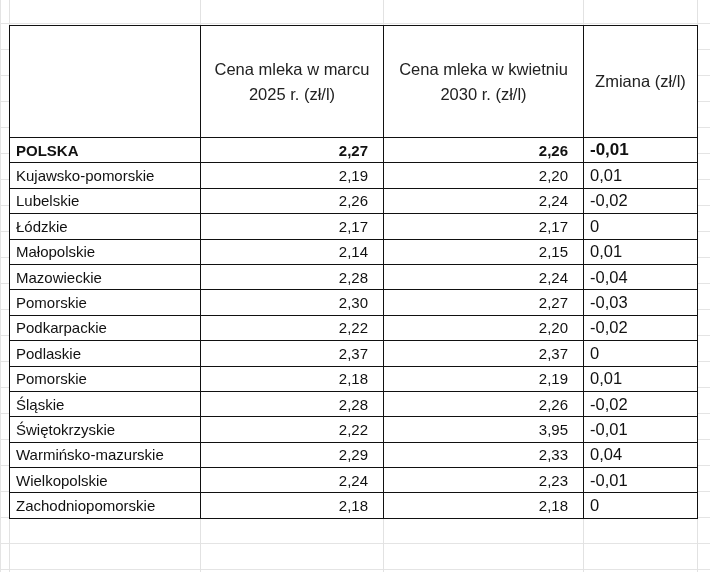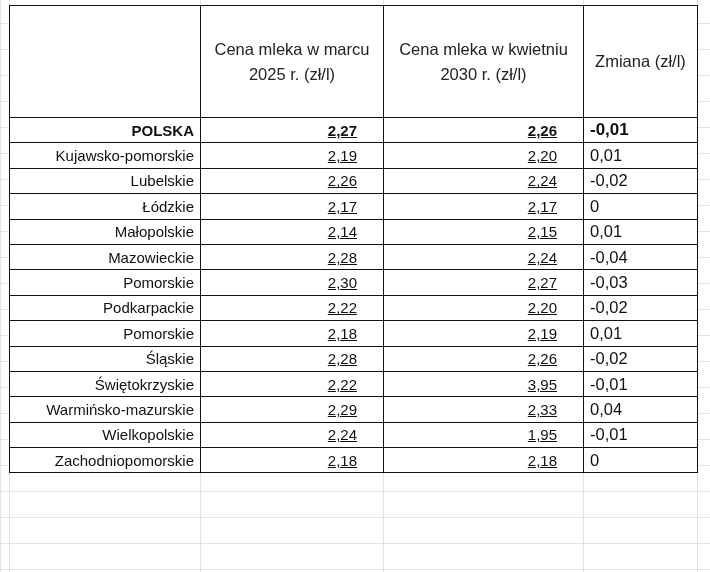"Cena mleka w marcu 2025" table { top: 5px -> 25px }
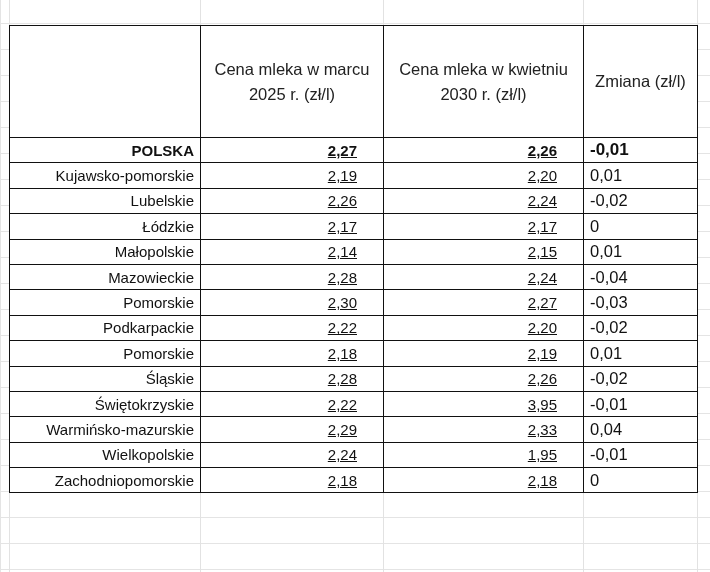"POLSKA" td.region { text-align: right -> left }
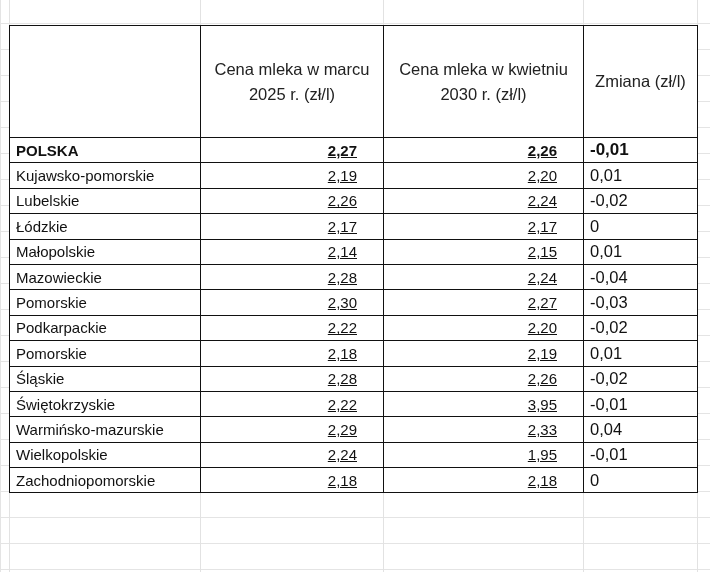"2,27" td.num { padding-right: 26px -> 15px; text-decoration: underline -> none }
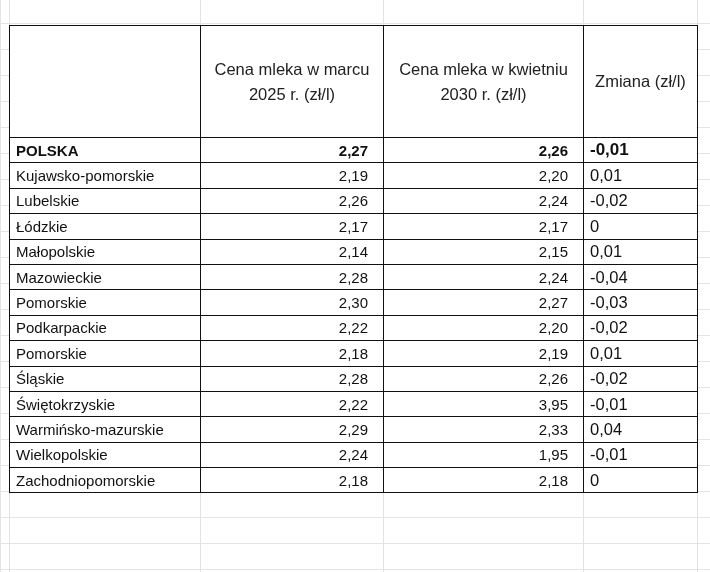"Podlaskie" tr { html: none -> <tr> <td>Podlaskie</td> <td>2,37</td> <td>2,37</td> <td>0</td> </tr> }
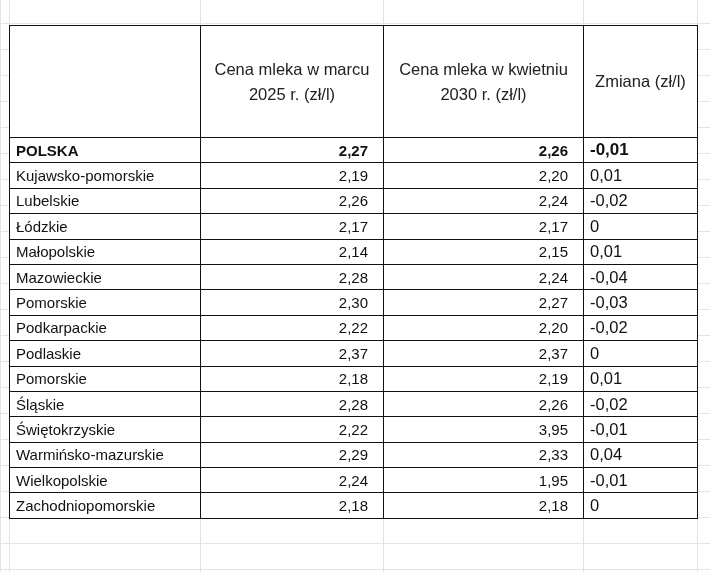"1,95" td.num { text: 1,95 -> 2,23 }
